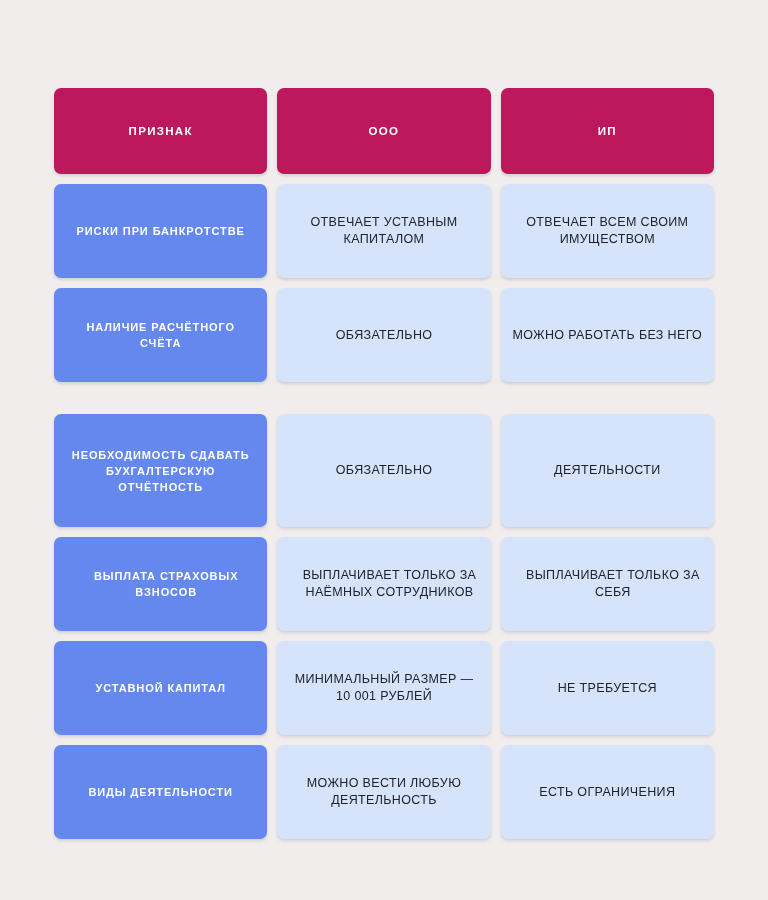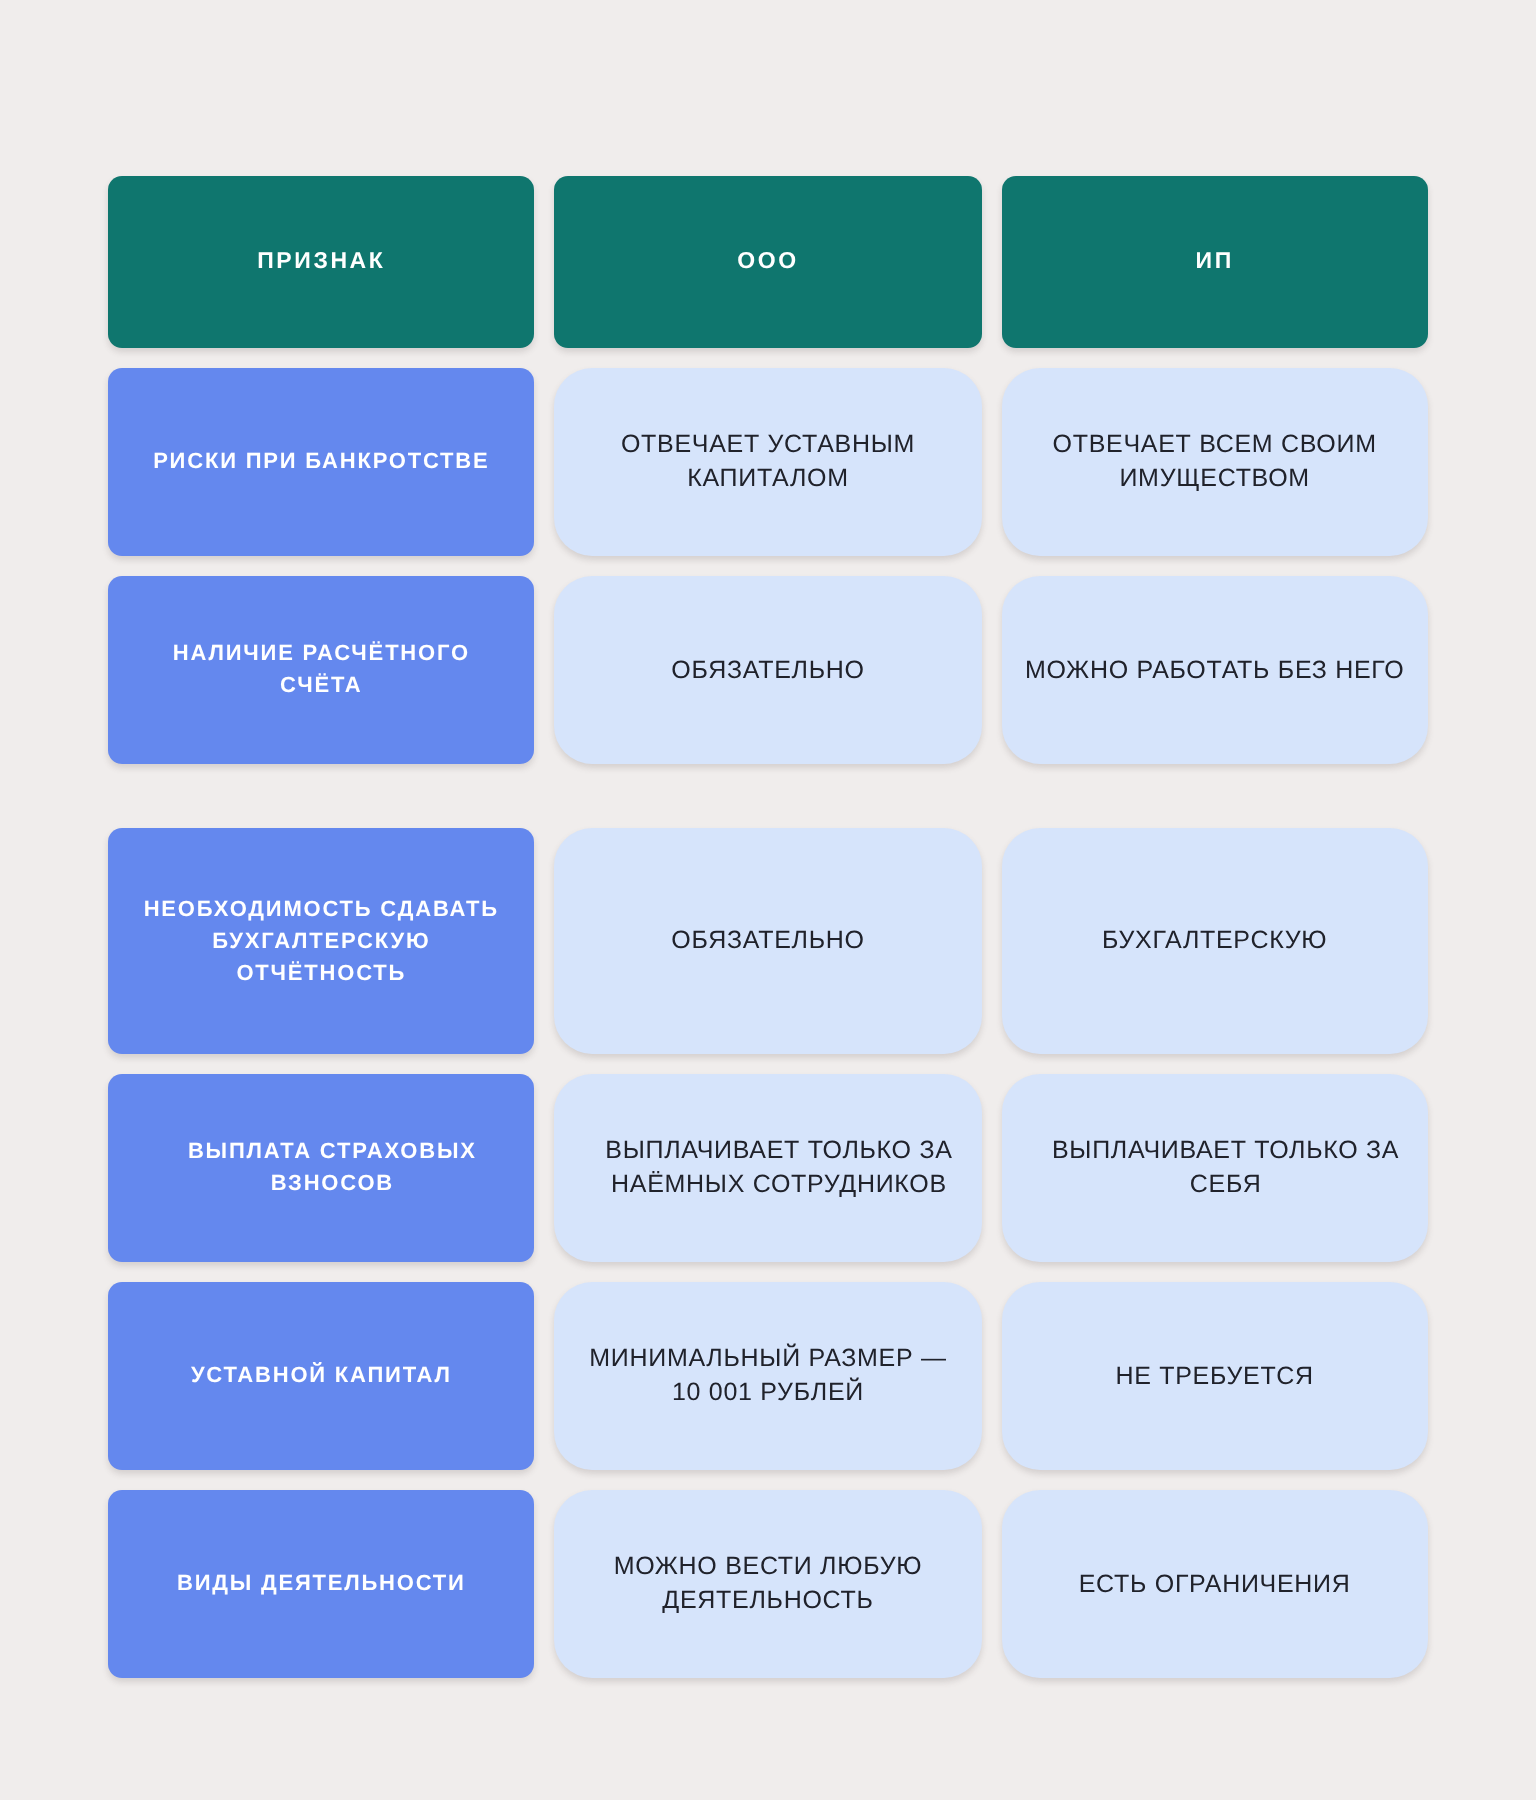"ПРИЗНАК" .cell.head { background: #0f766e -> #be185d }
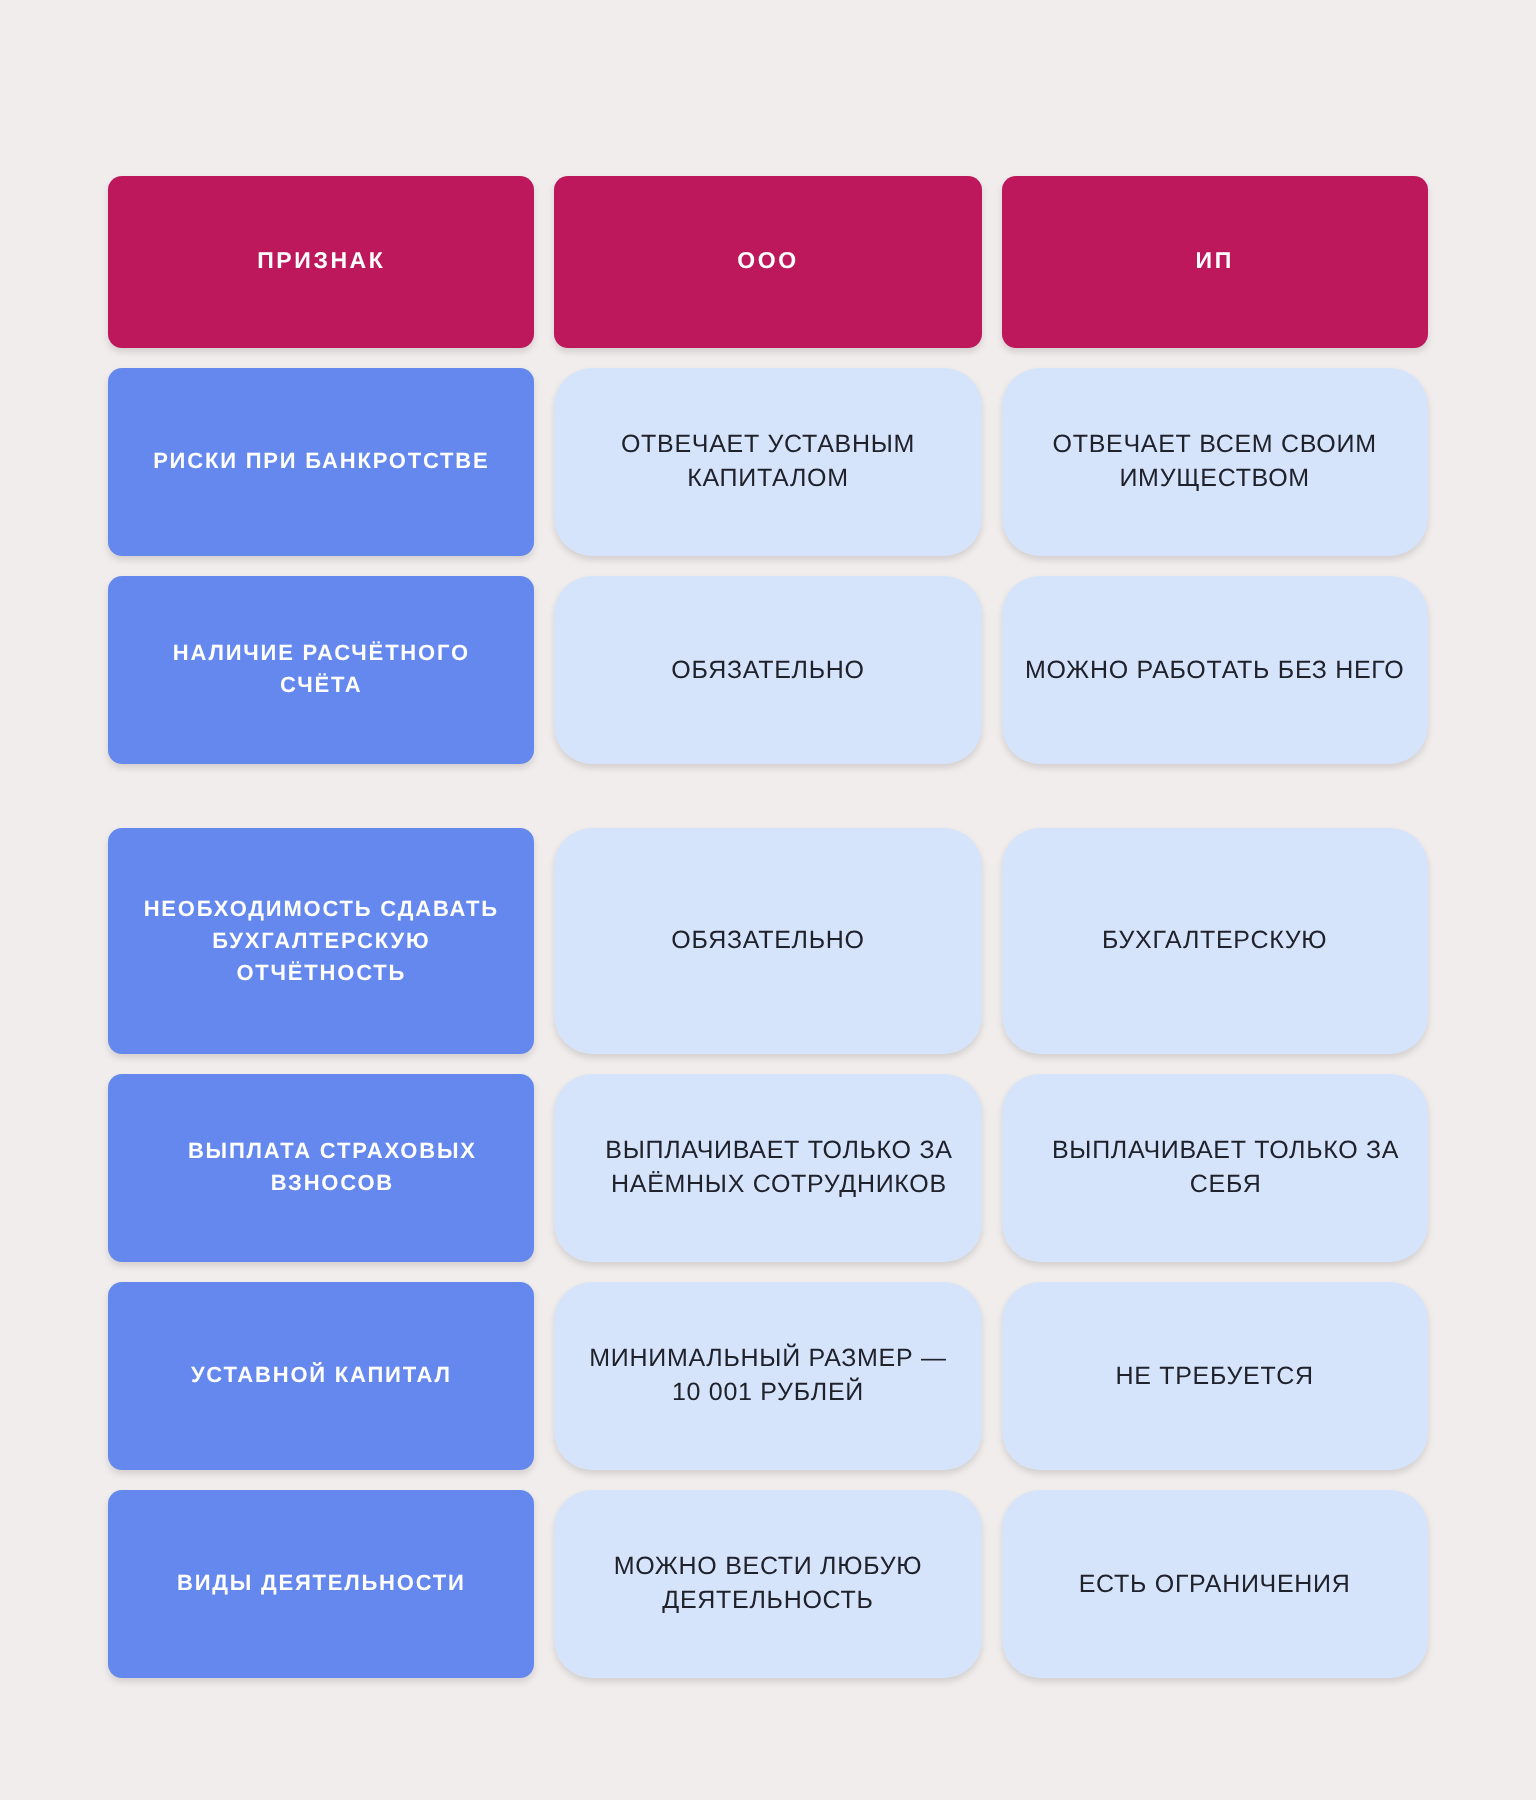"ОТВЕЧАЕТ УСТАВНЫМ КАПИТАЛОМ" .cell.value { border-radius: 19px -> none }
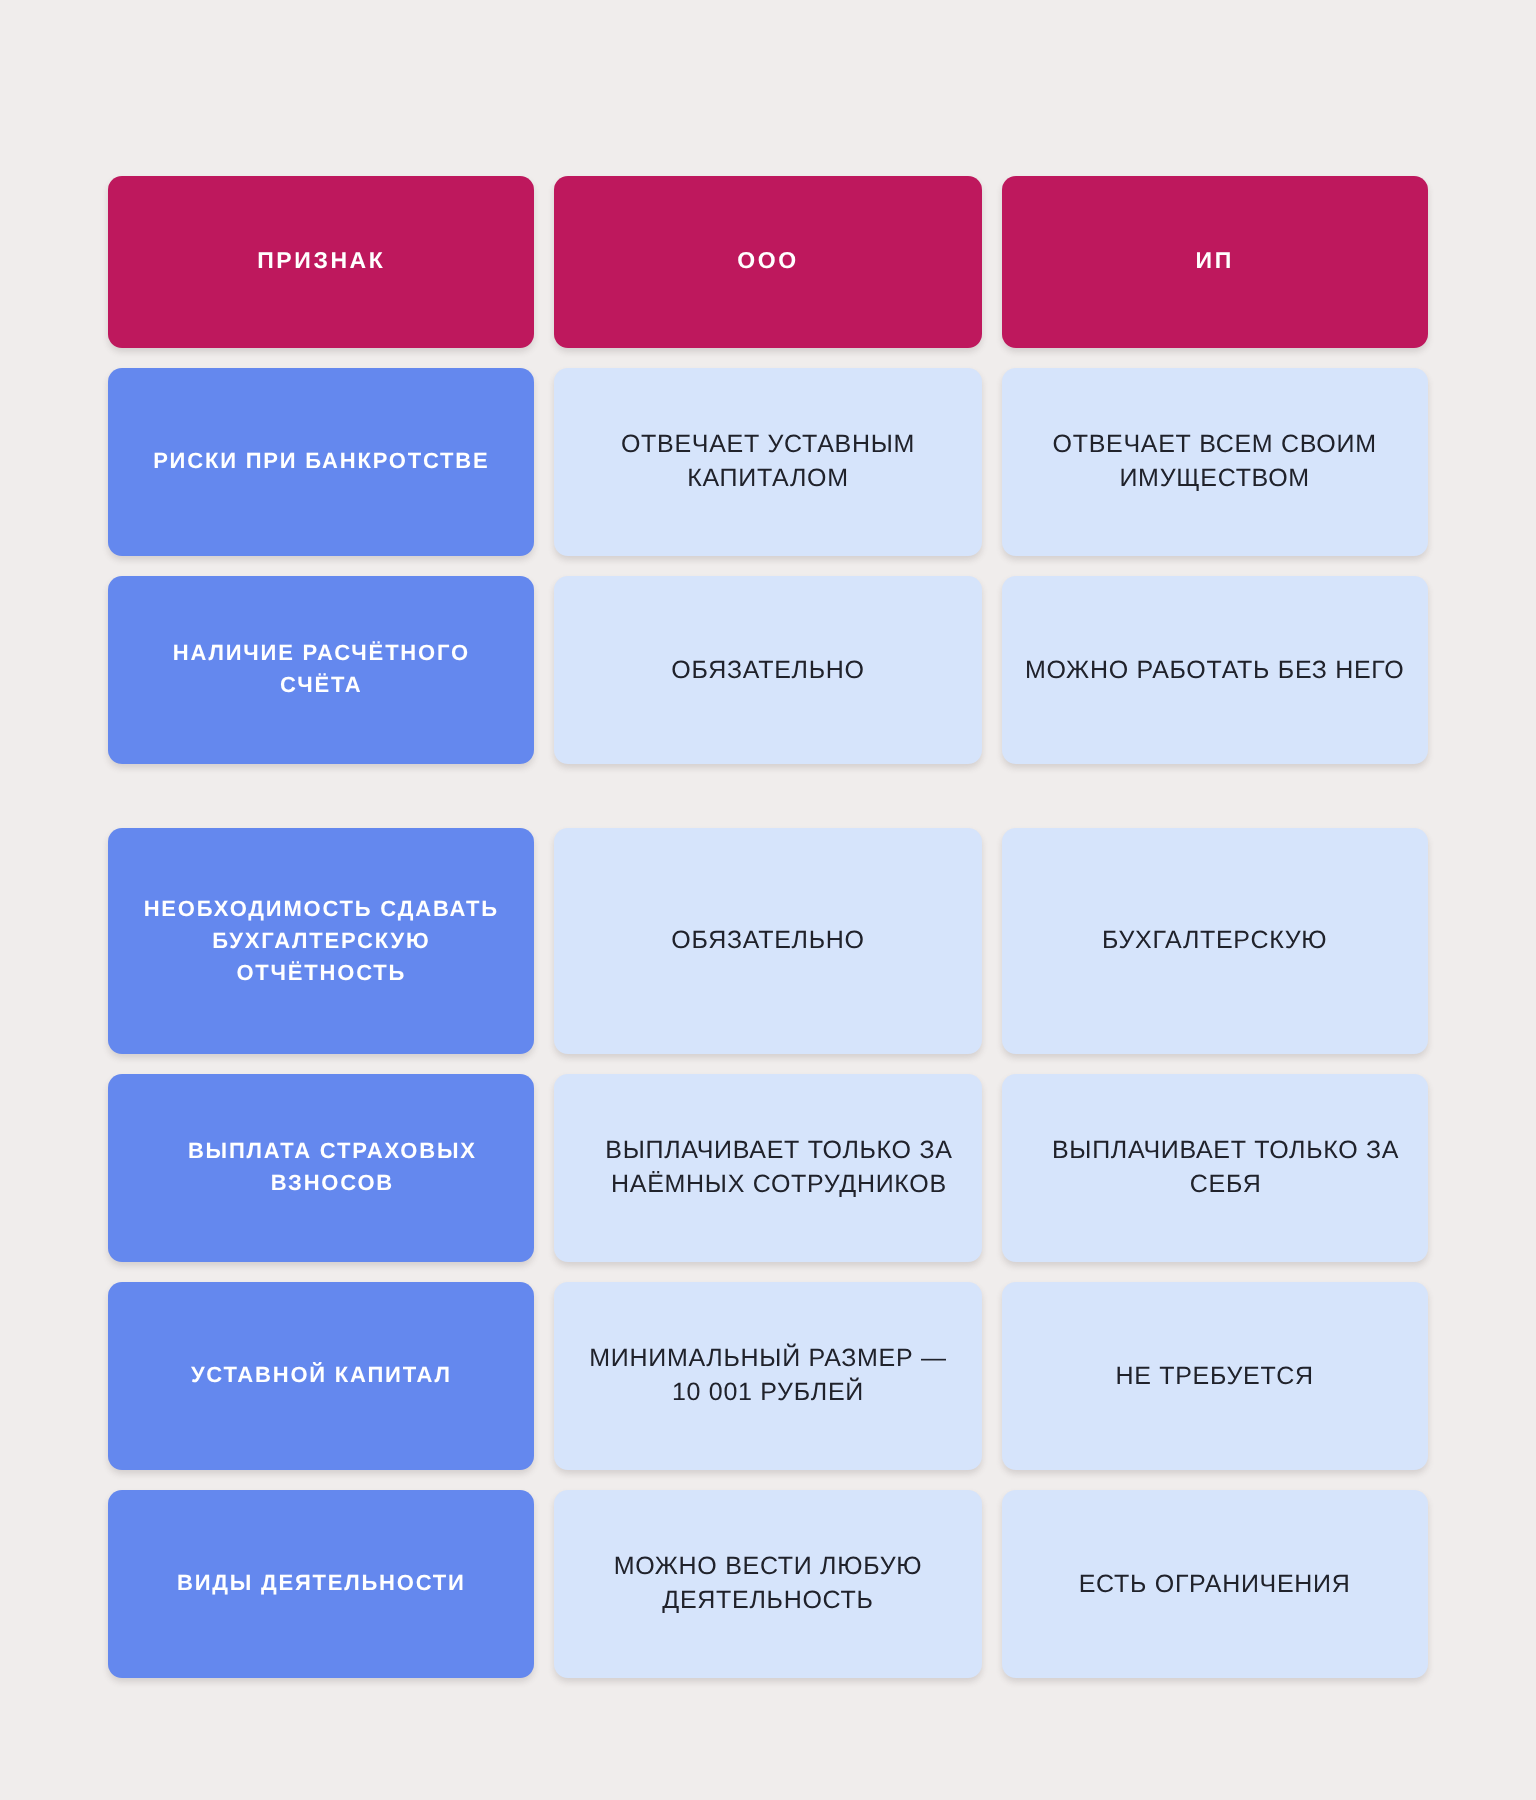"БУХГАЛТЕРСКУЮ" span { text: БУХГАЛТЕРСКУЮ -> ДЕЯТЕЛЬНОСТИ }
